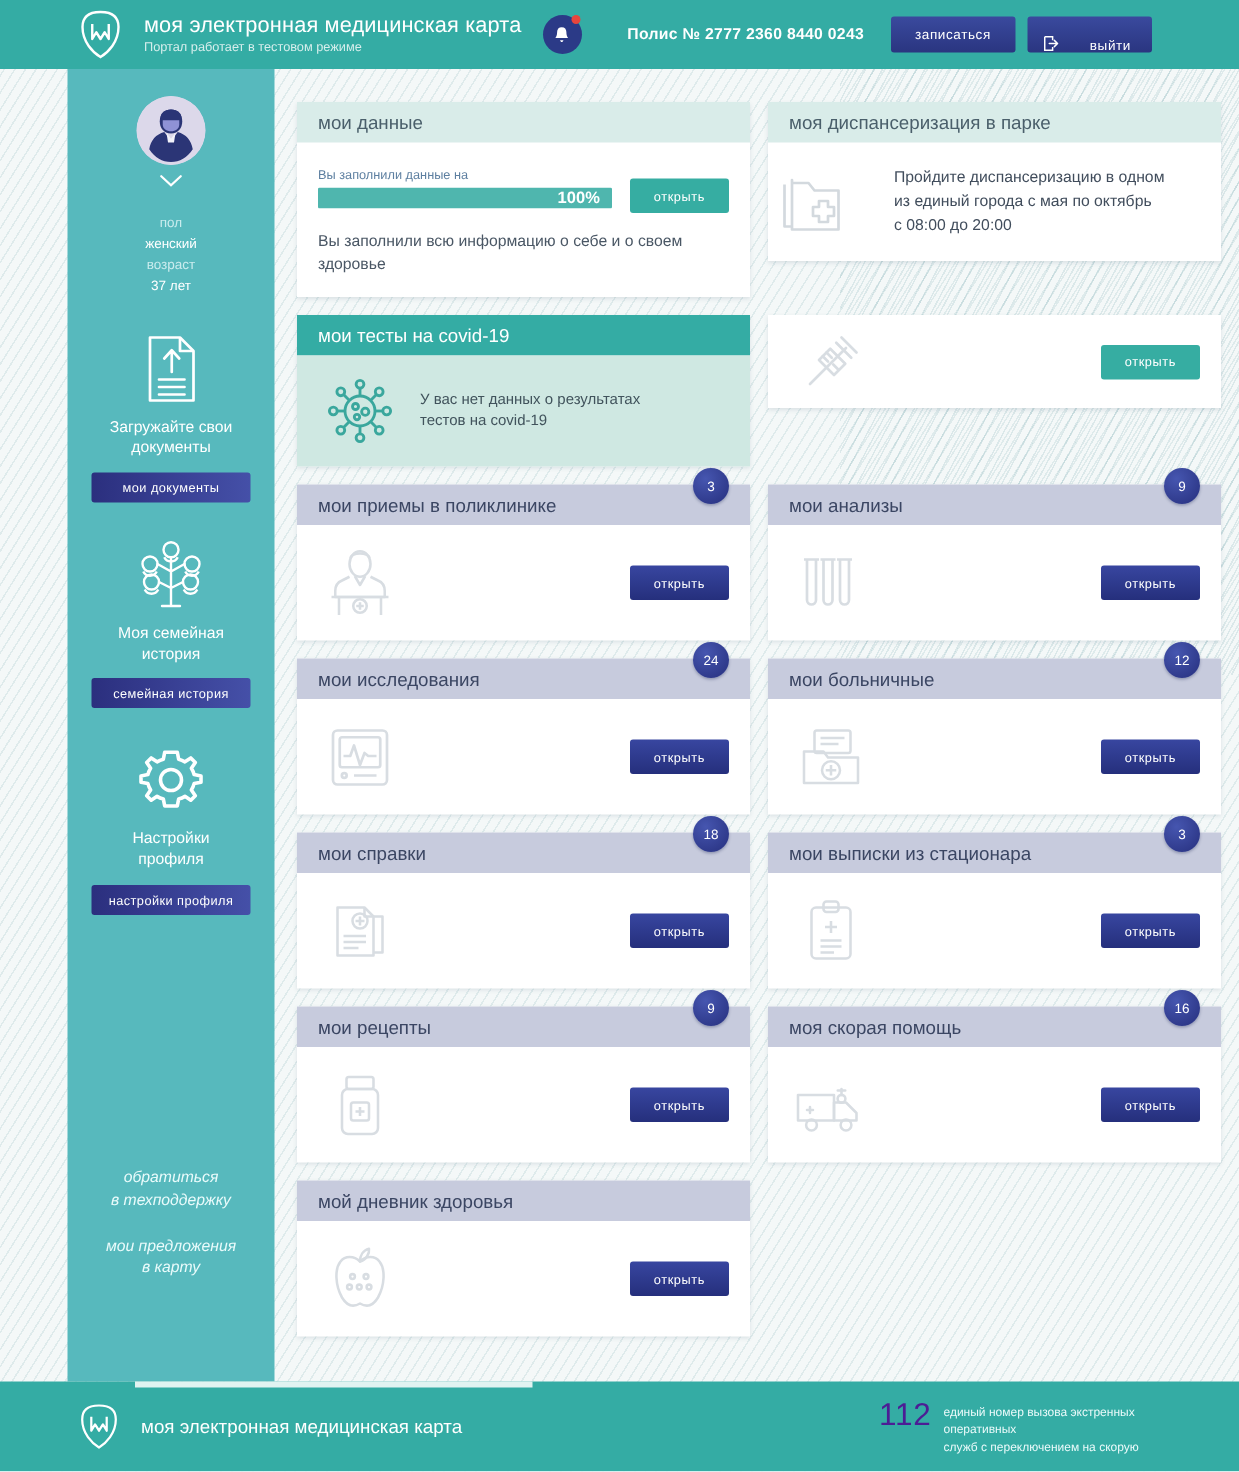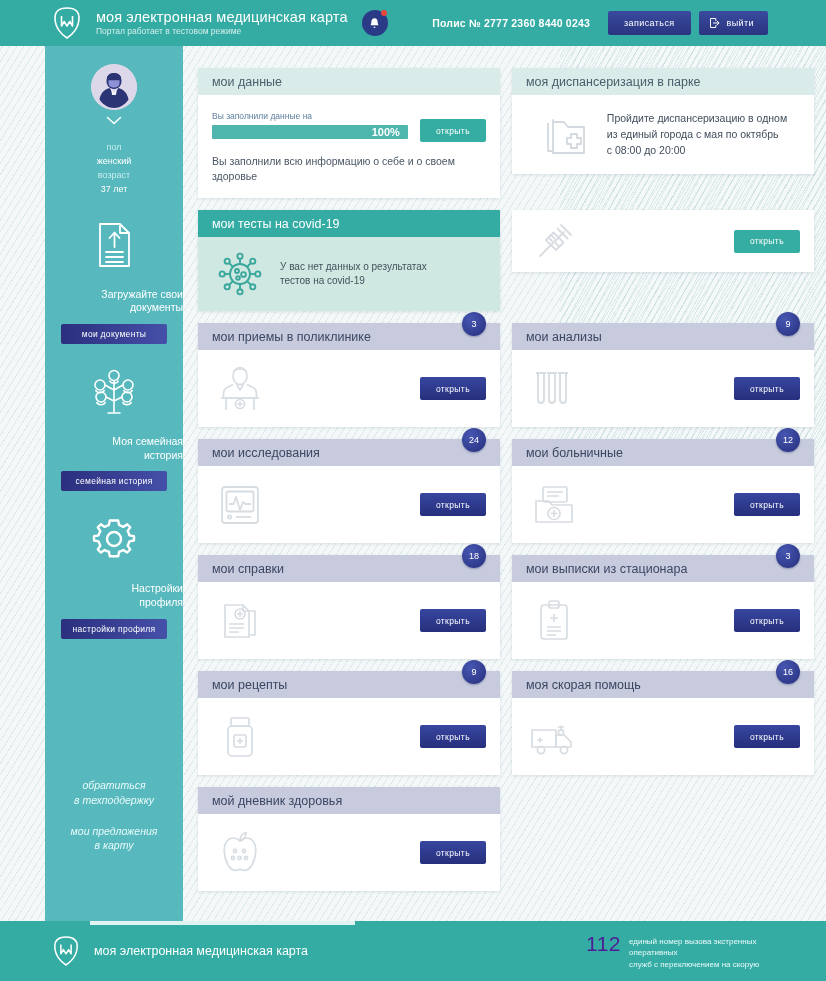"выйти" .btn-hdr.logout { align-items: none -> flex-end; gap: 6px -> 20px }
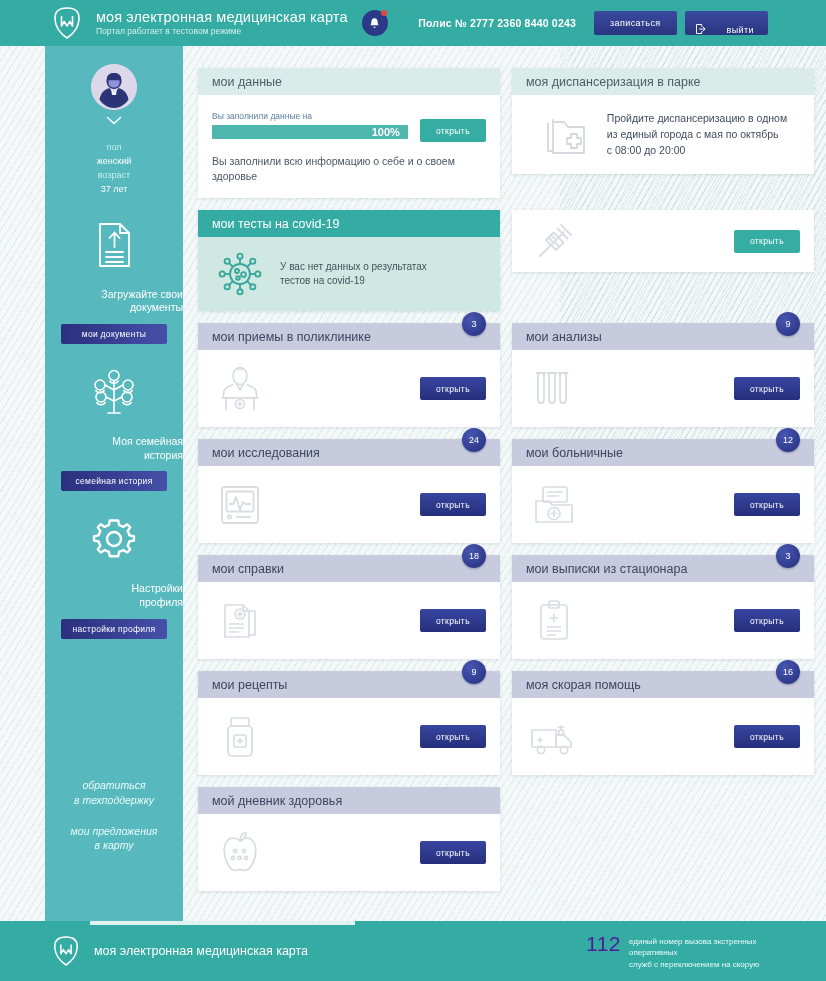"Пройдите диспансеризацию в одном" .disp-body { gap: 12px -> 26px; justify-content: center -> none; padding: 16px 18px -> 16px 2px }
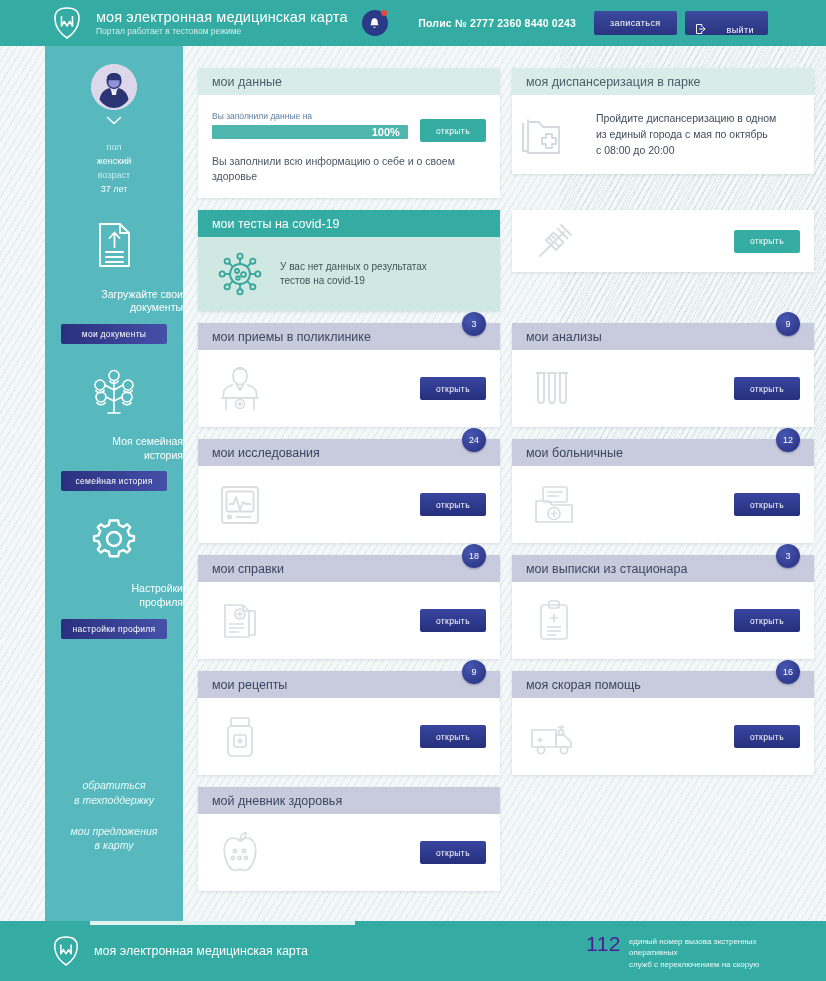"Загружайте свои" .nav-label { margin-top: 17px -> 7px; text-align: right -> none }
